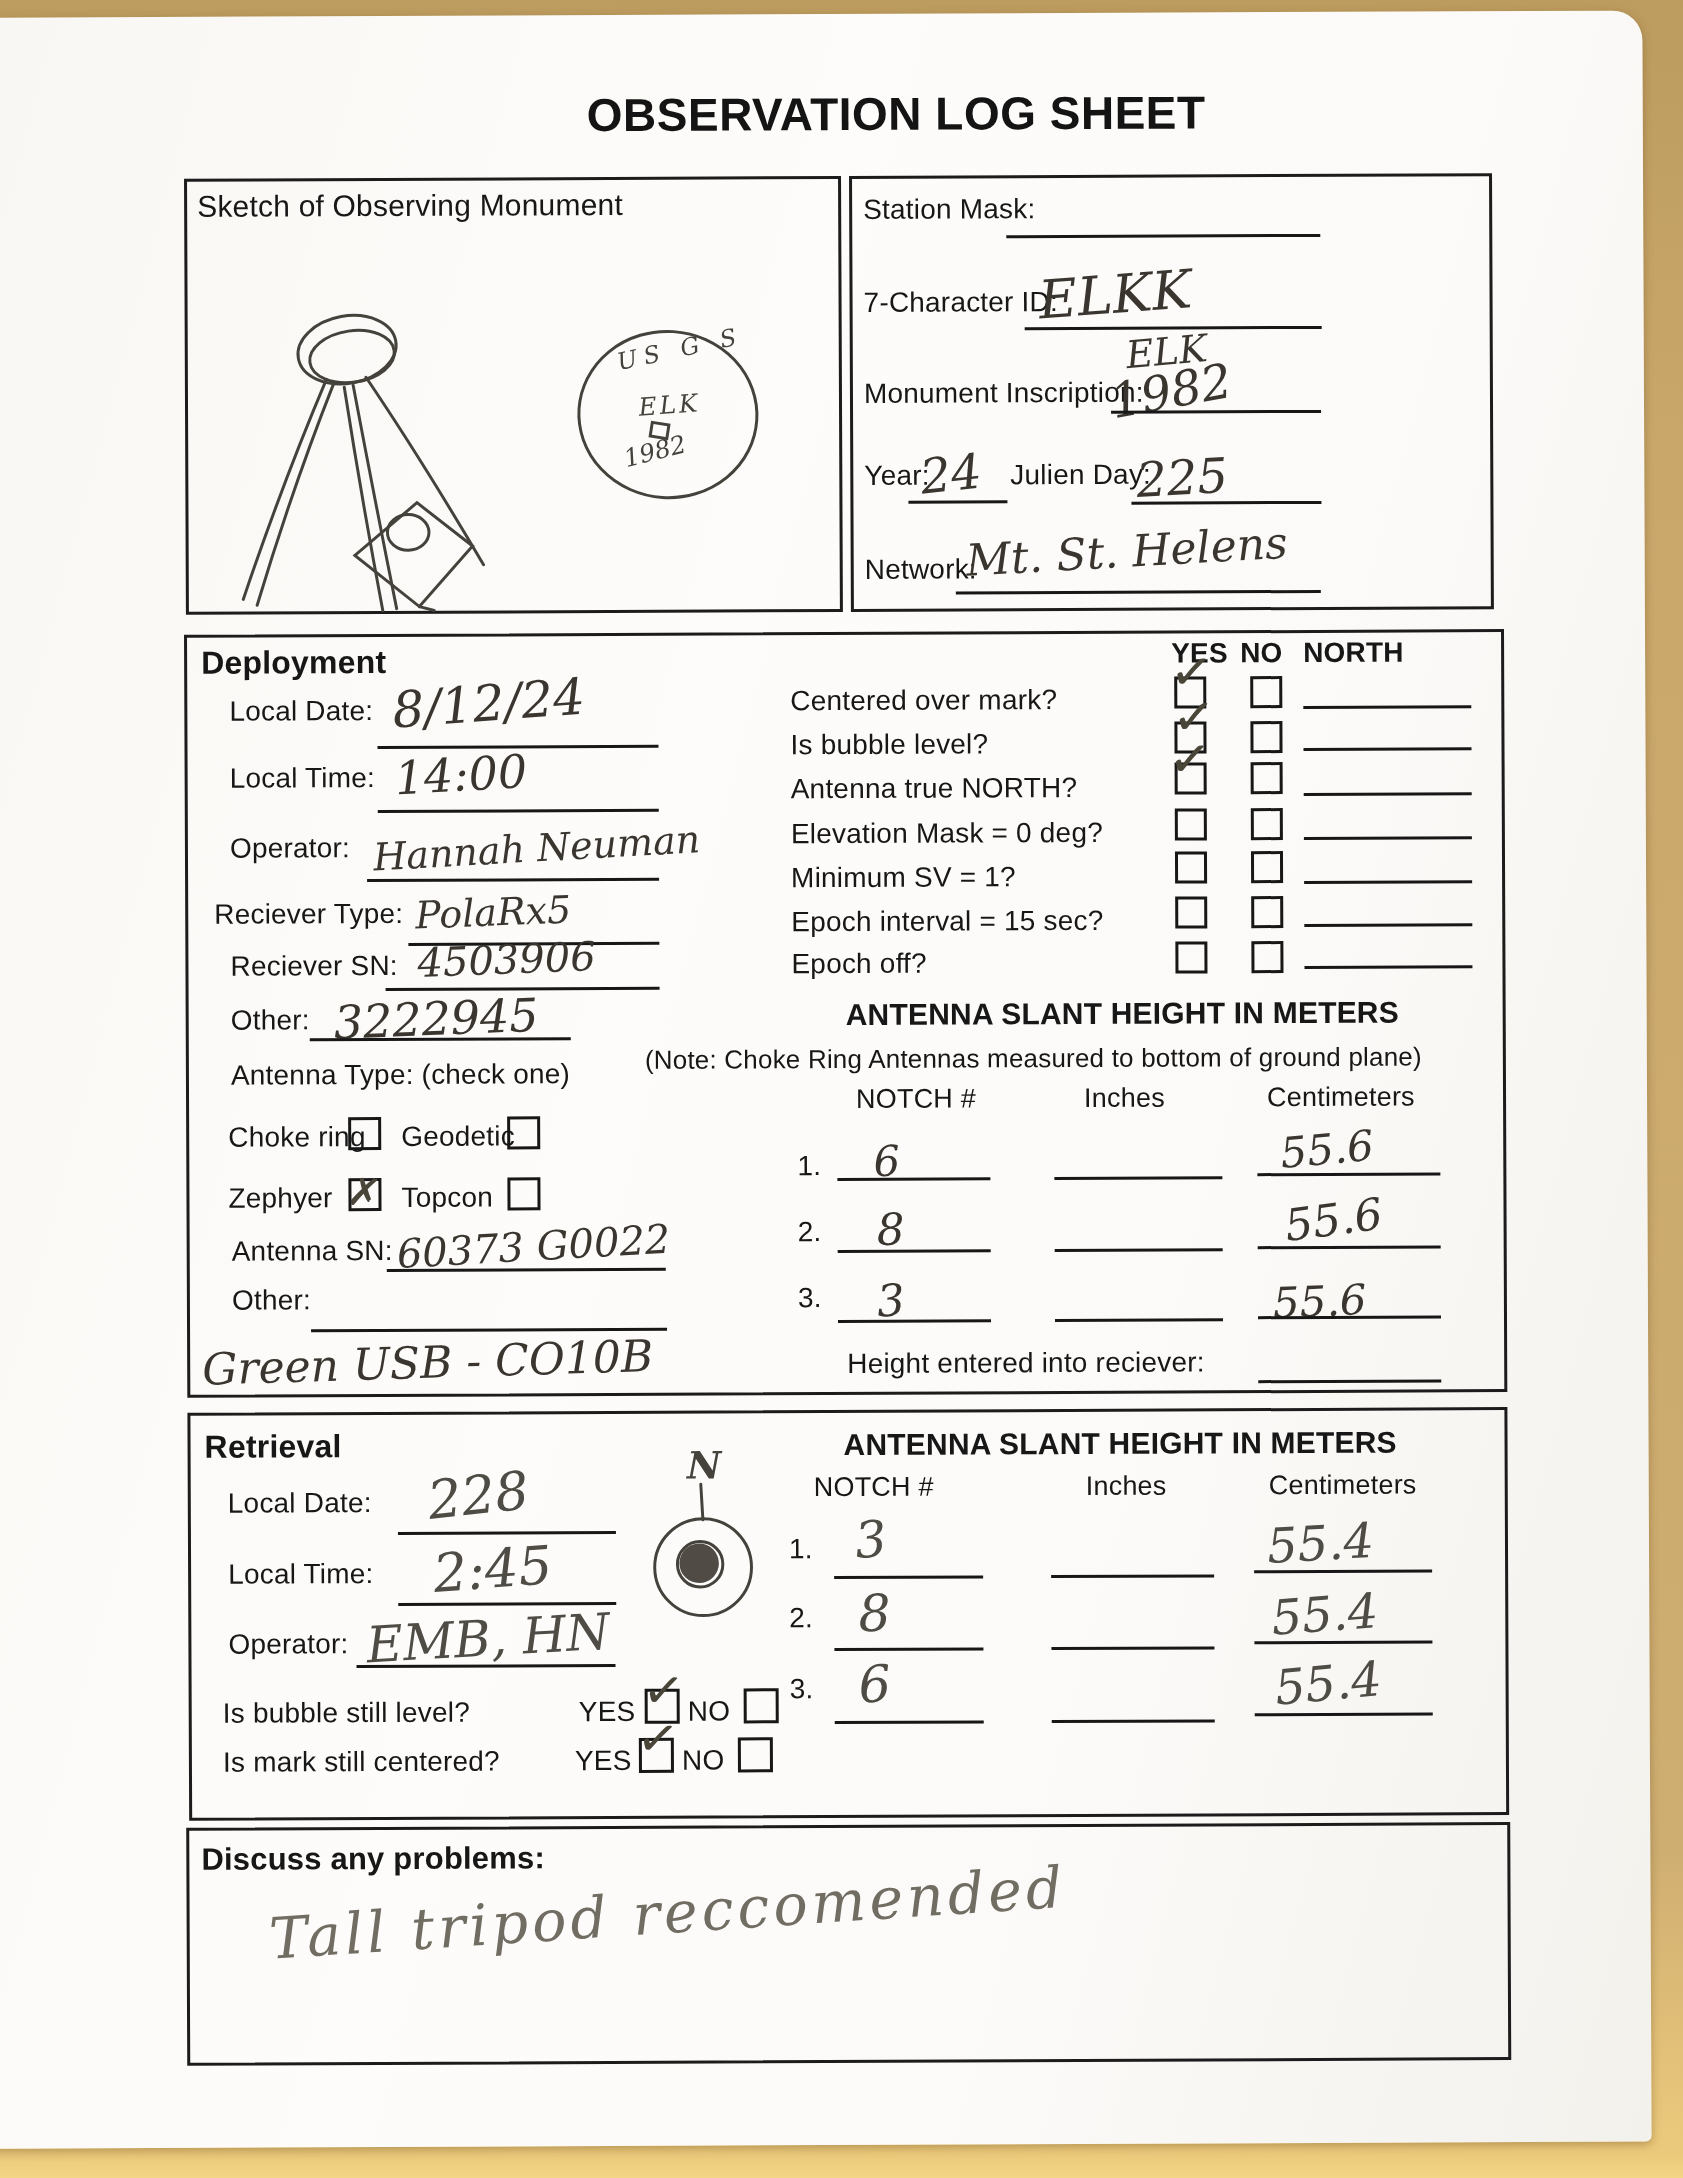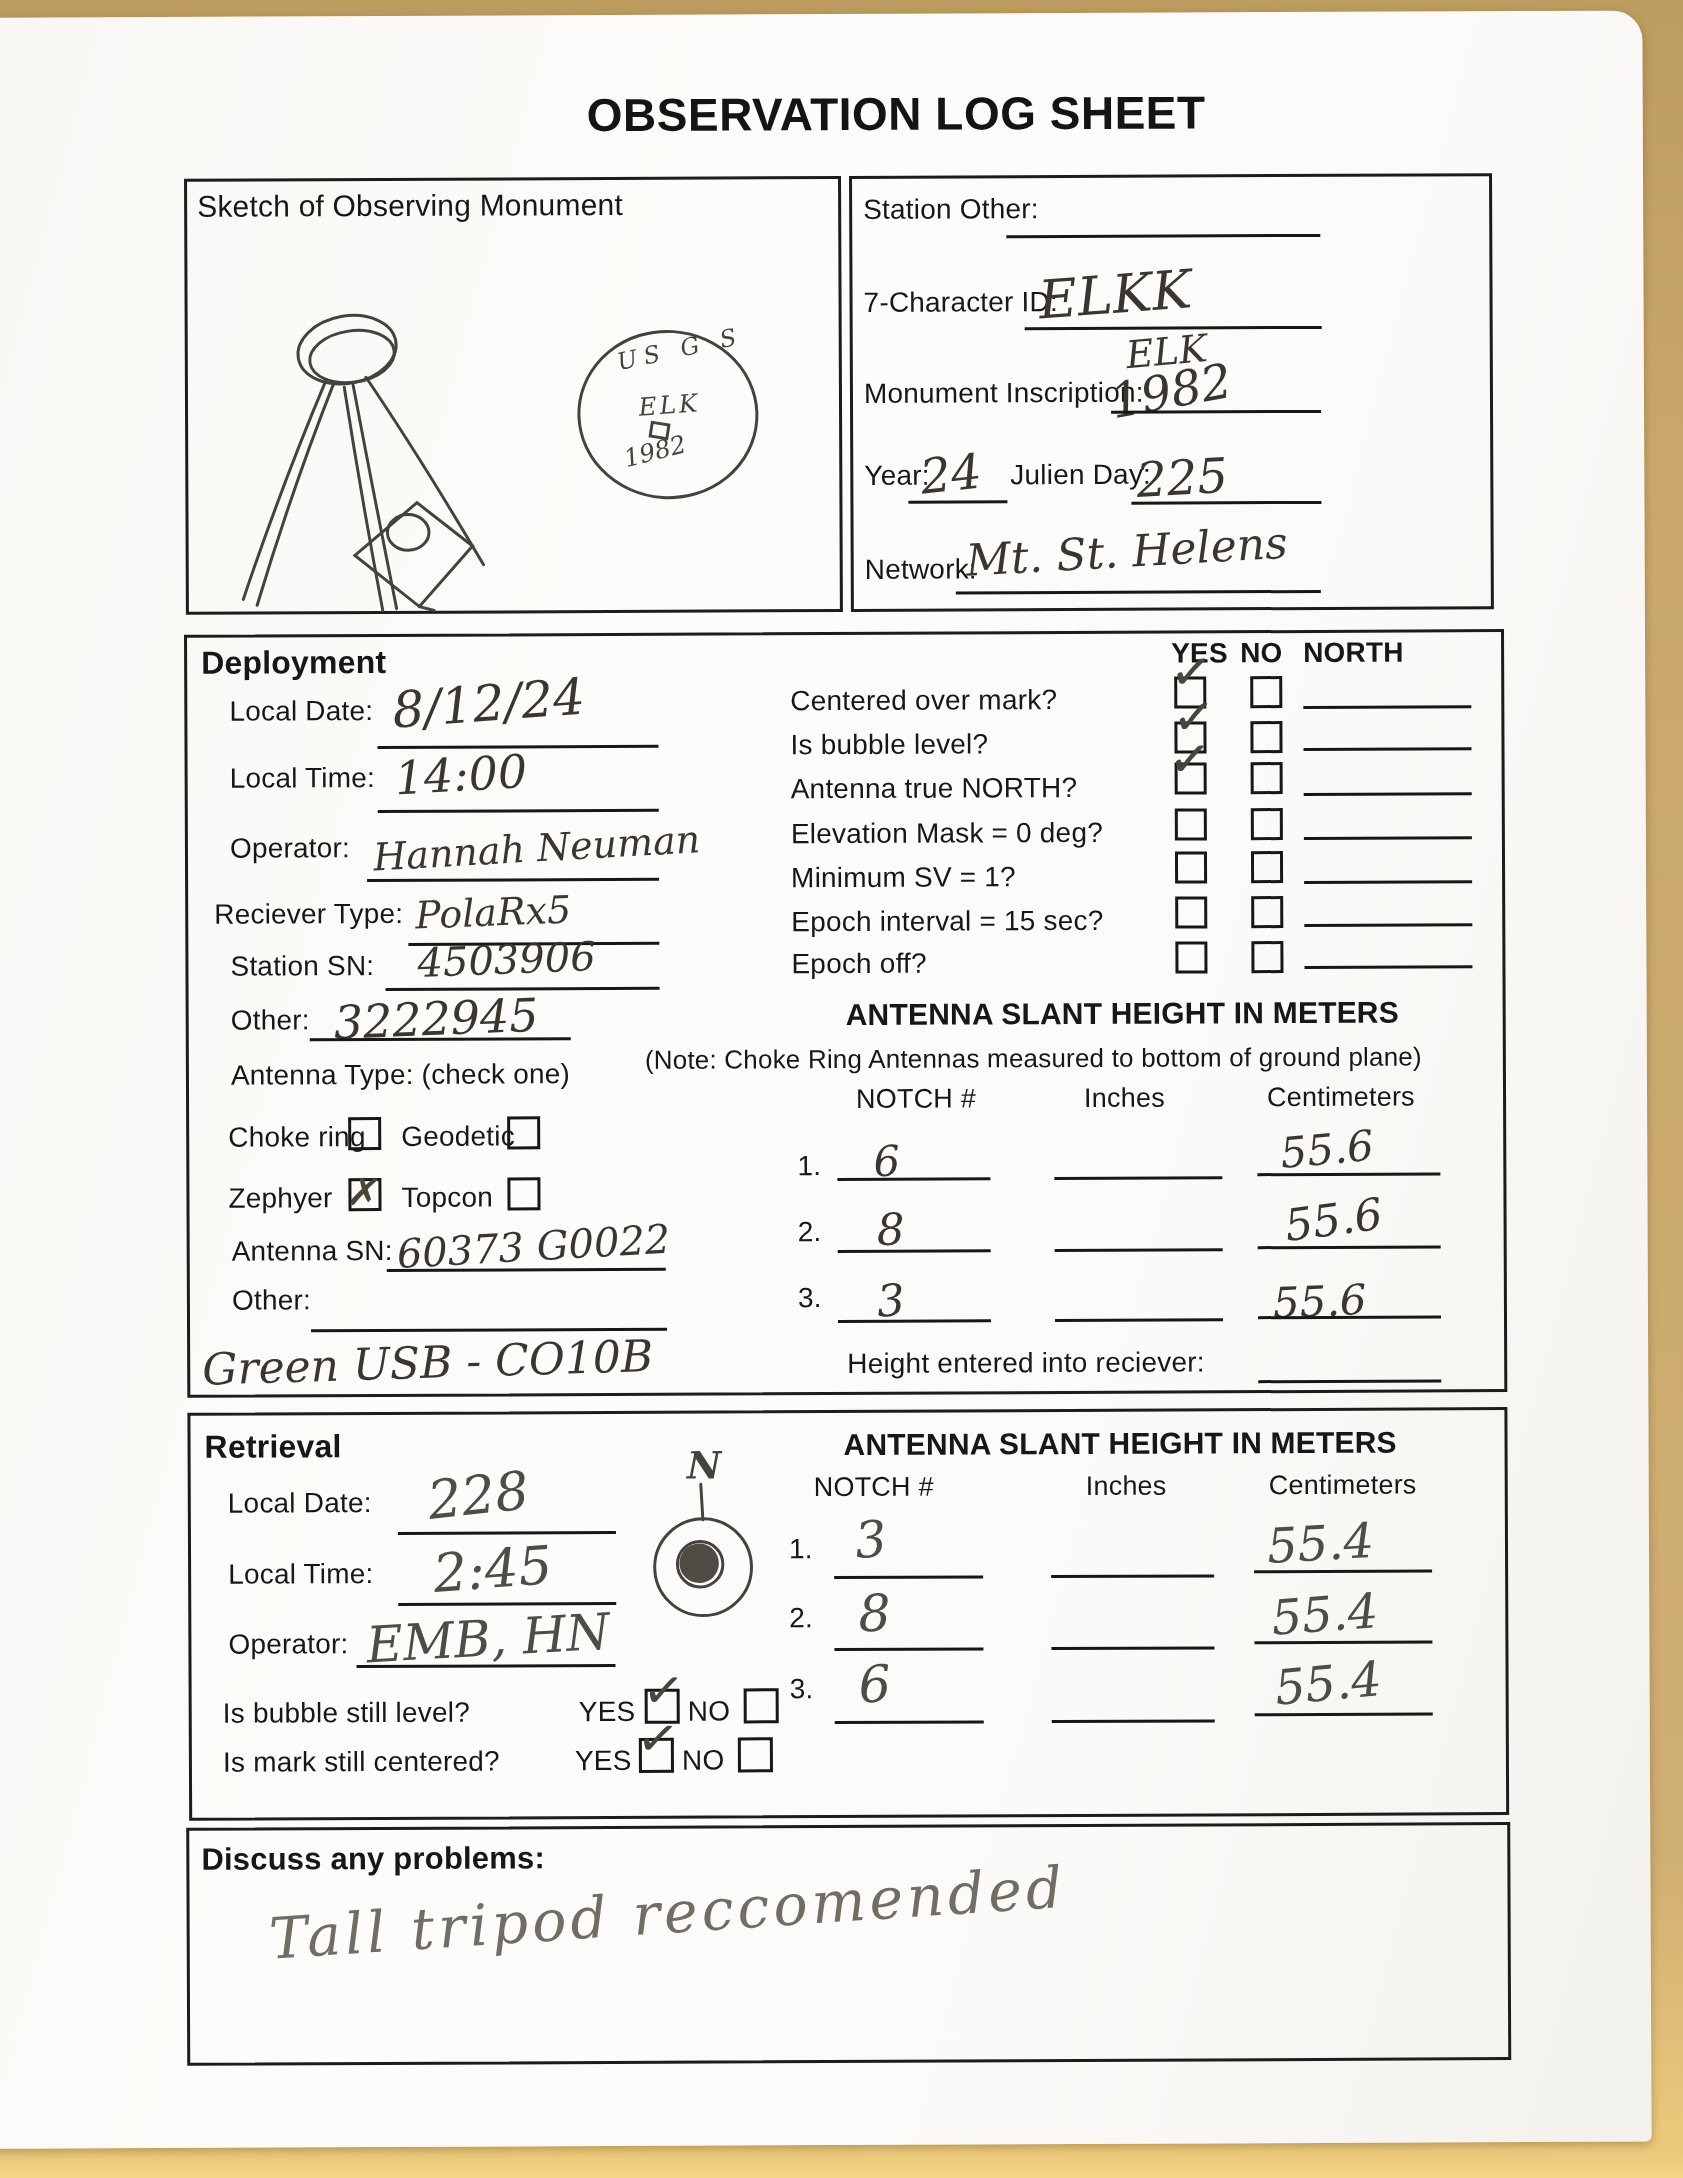"Station Other:" span.lbl { text: Other -> Mask }
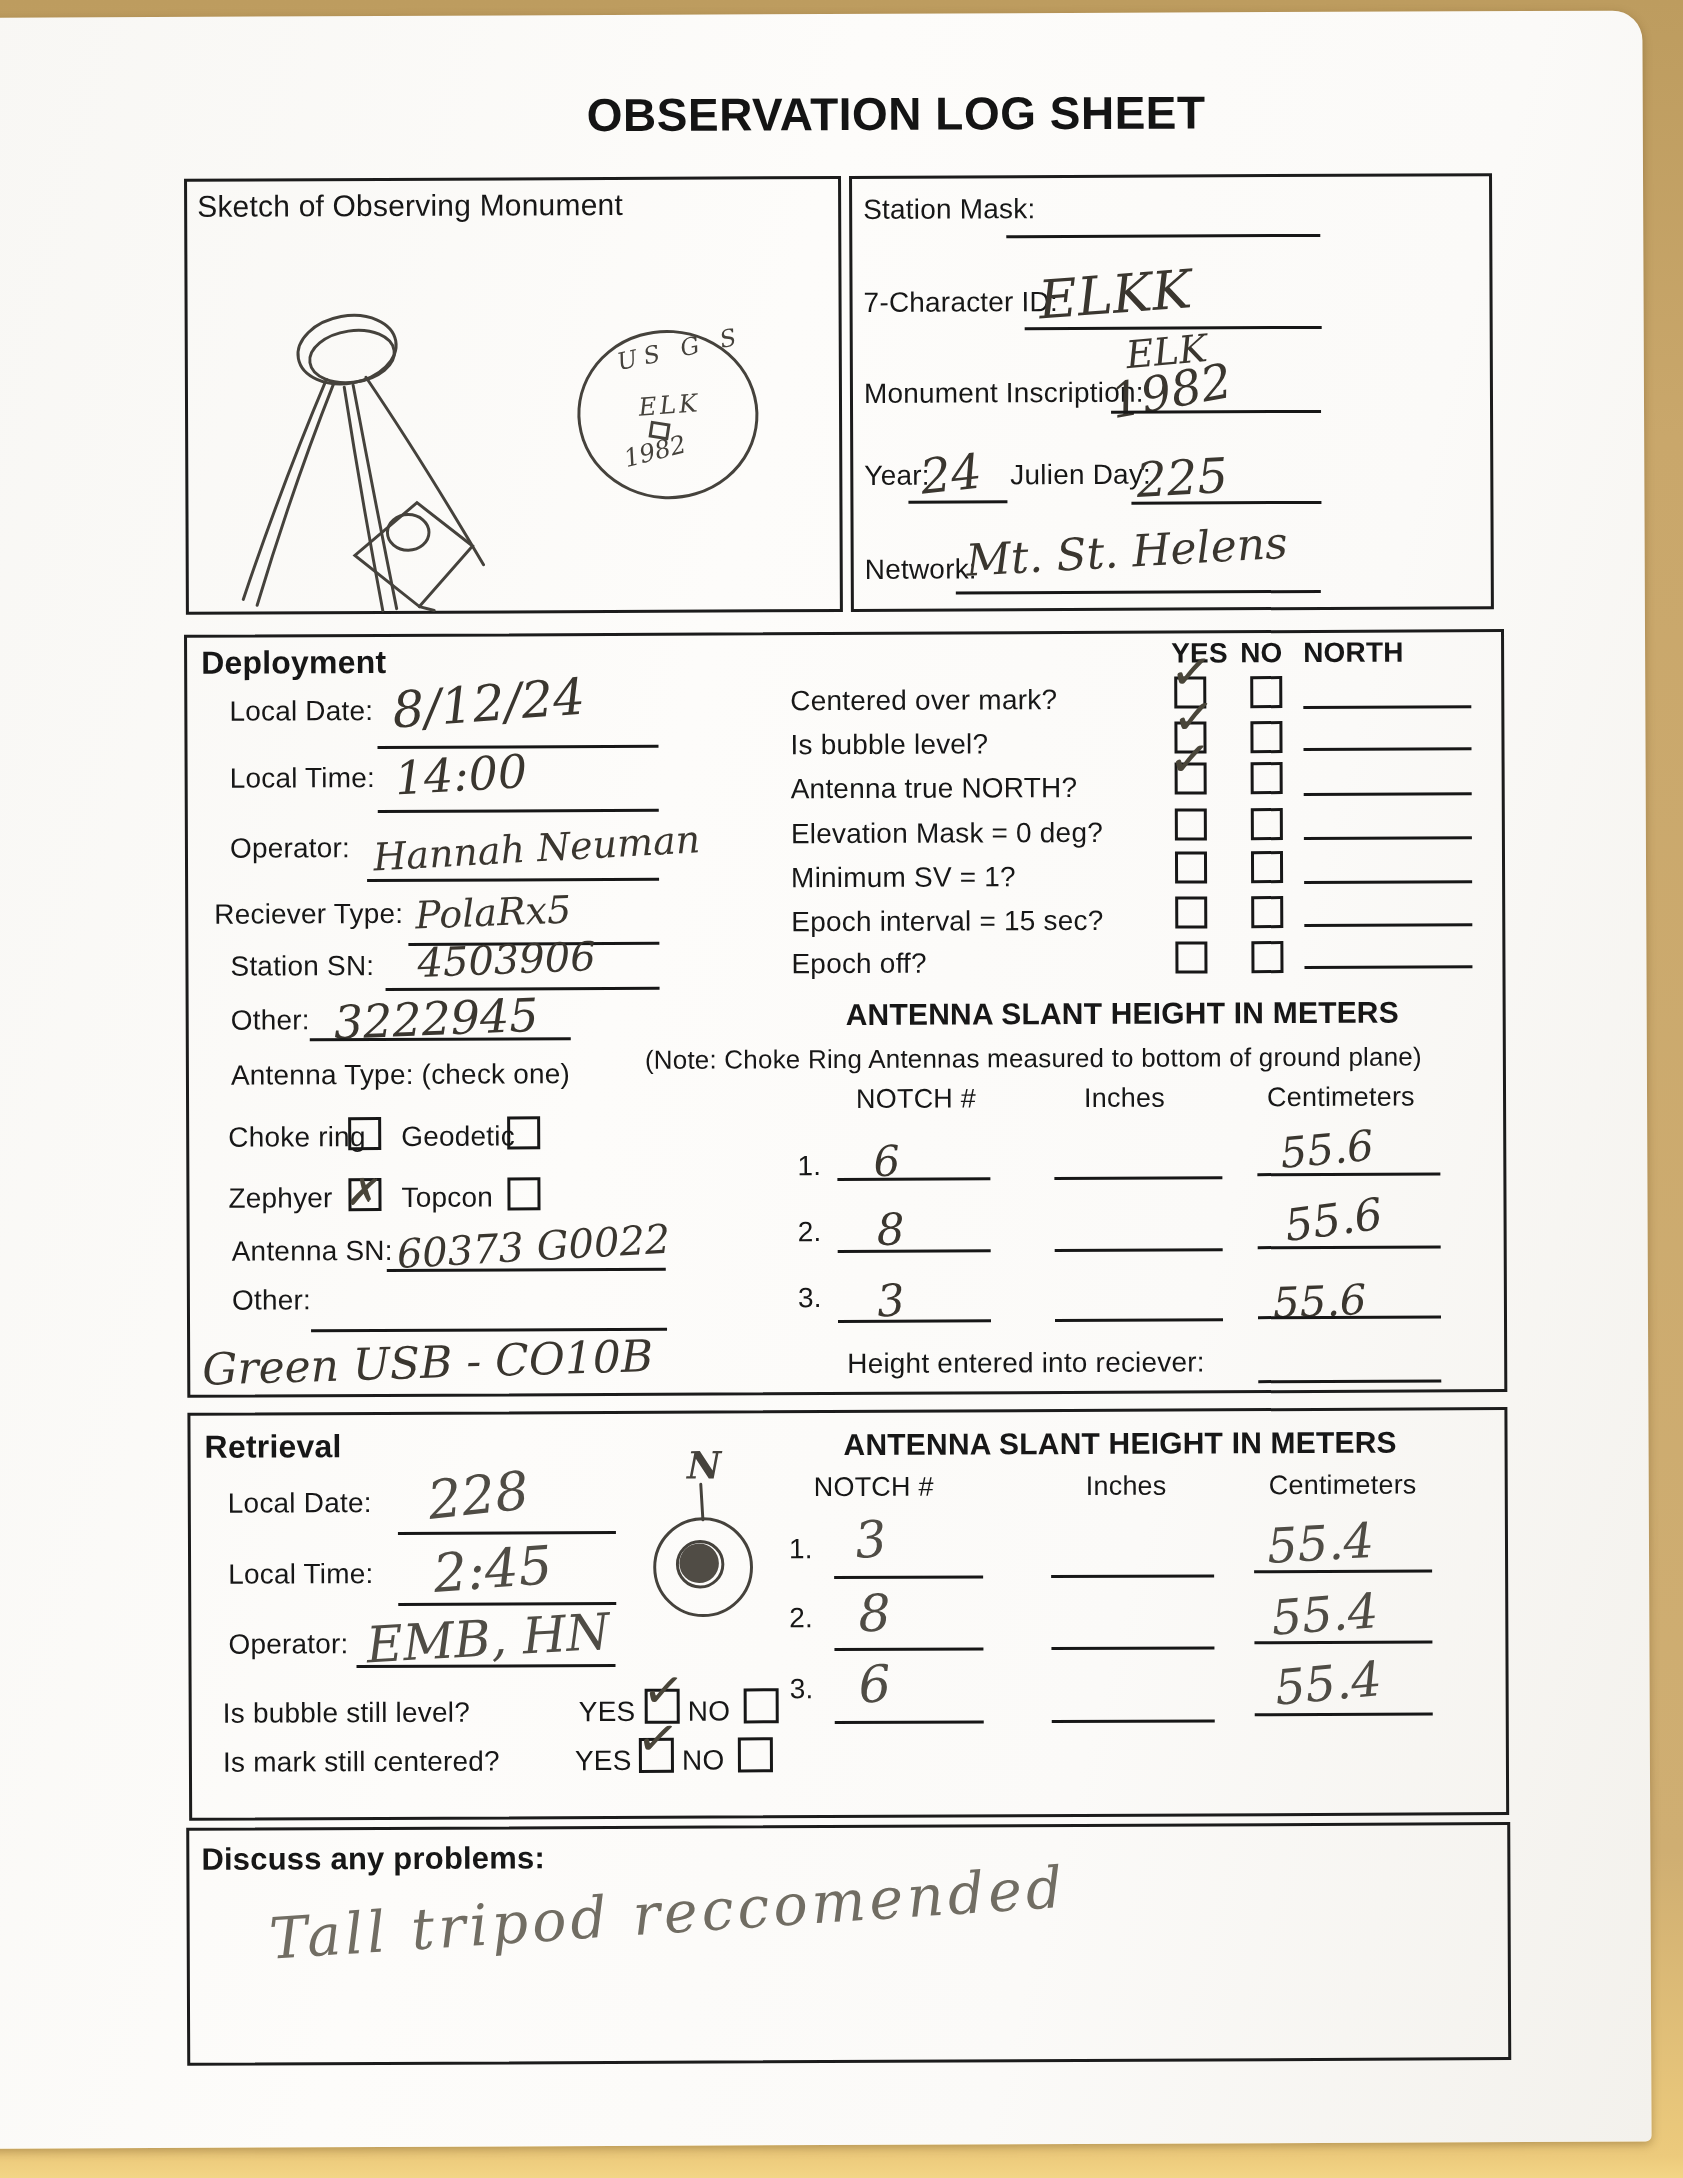"Station SN:" span.lbl { text: Station -> Reciever }
